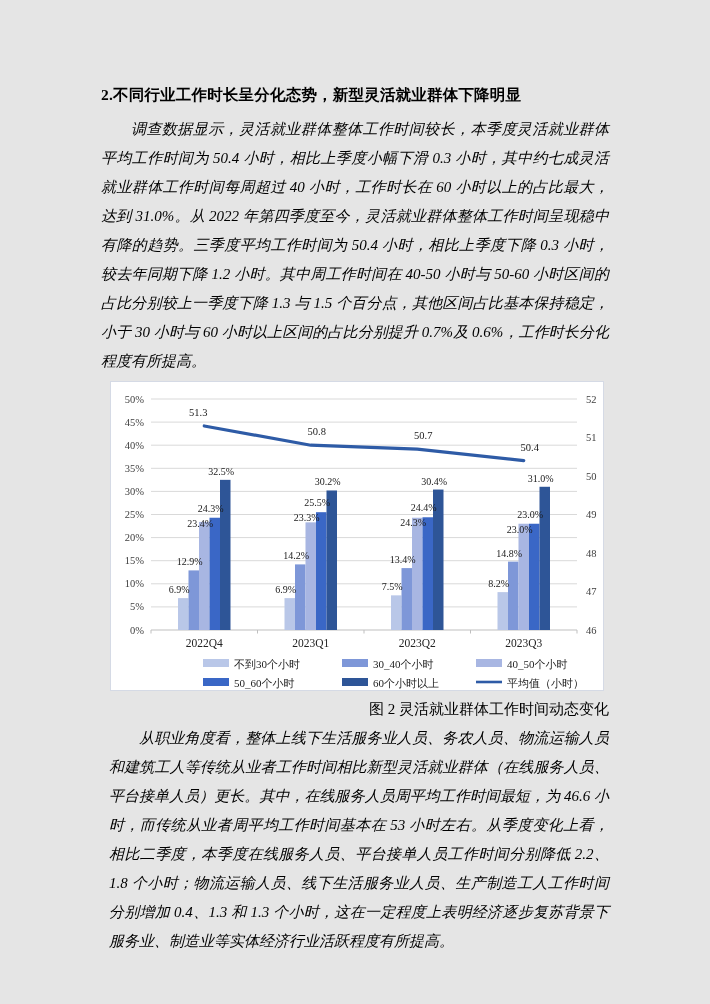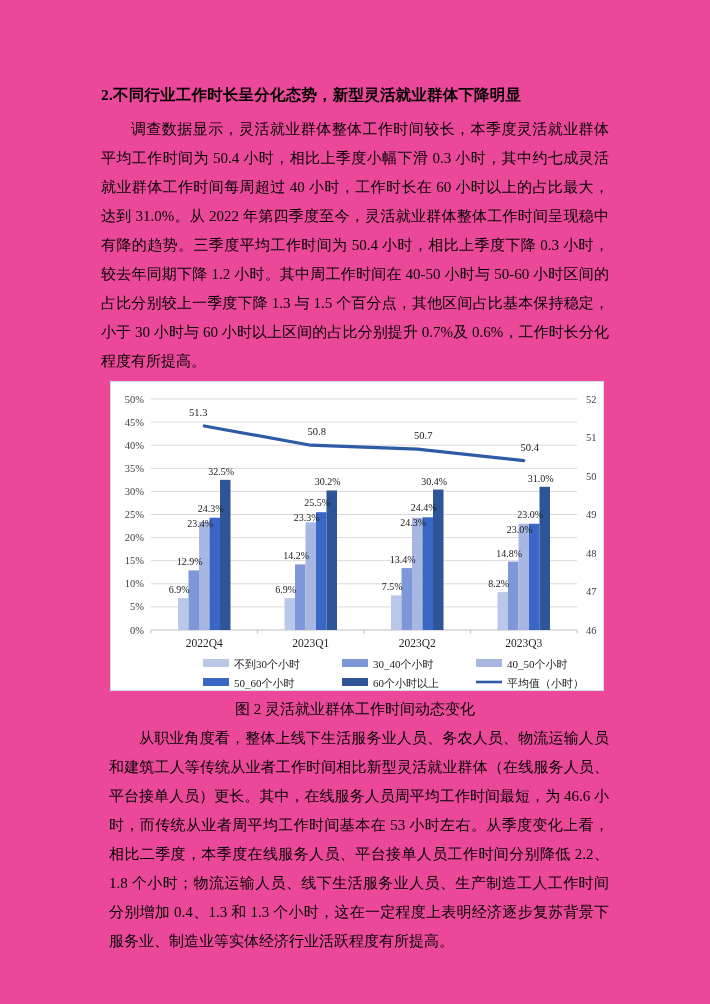"2.不同行业工作时长呈分化态势，新型灵活就业群体下降明显" .page { background: #ec4899 -> #e5e5e5 }
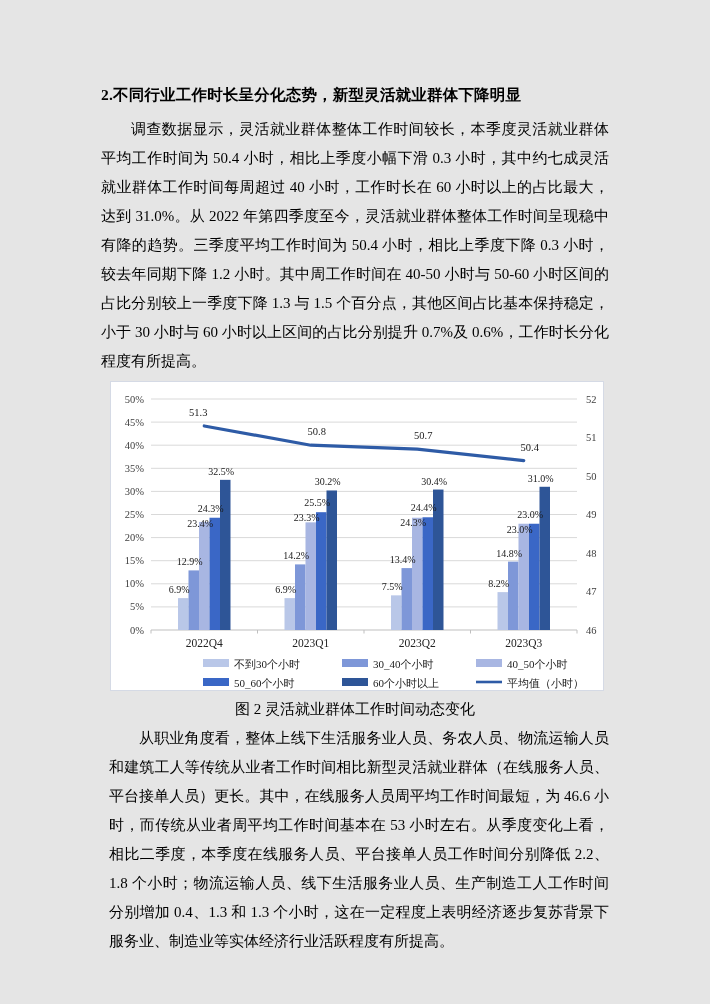"调查数据显示，灵活就业群体整体工作时间较长，本季度灵活就业群体平均工作时间为" .para { font-style: none -> italic }
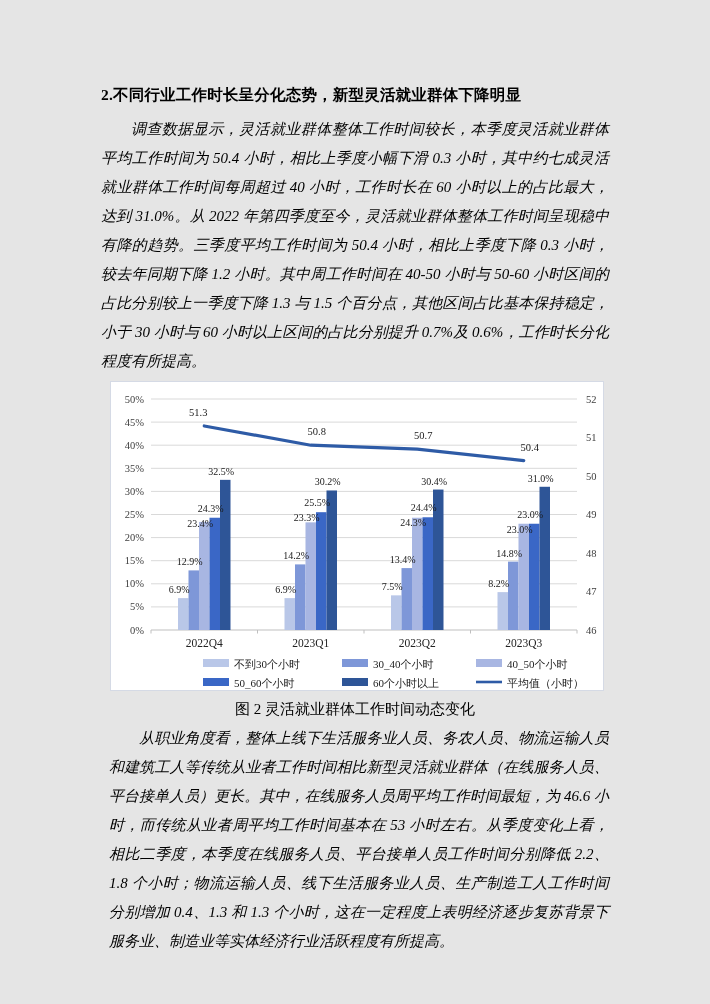"图 2 灵活就业群体工作时间动态变化" .fig-caption { text-align: center -> right }
